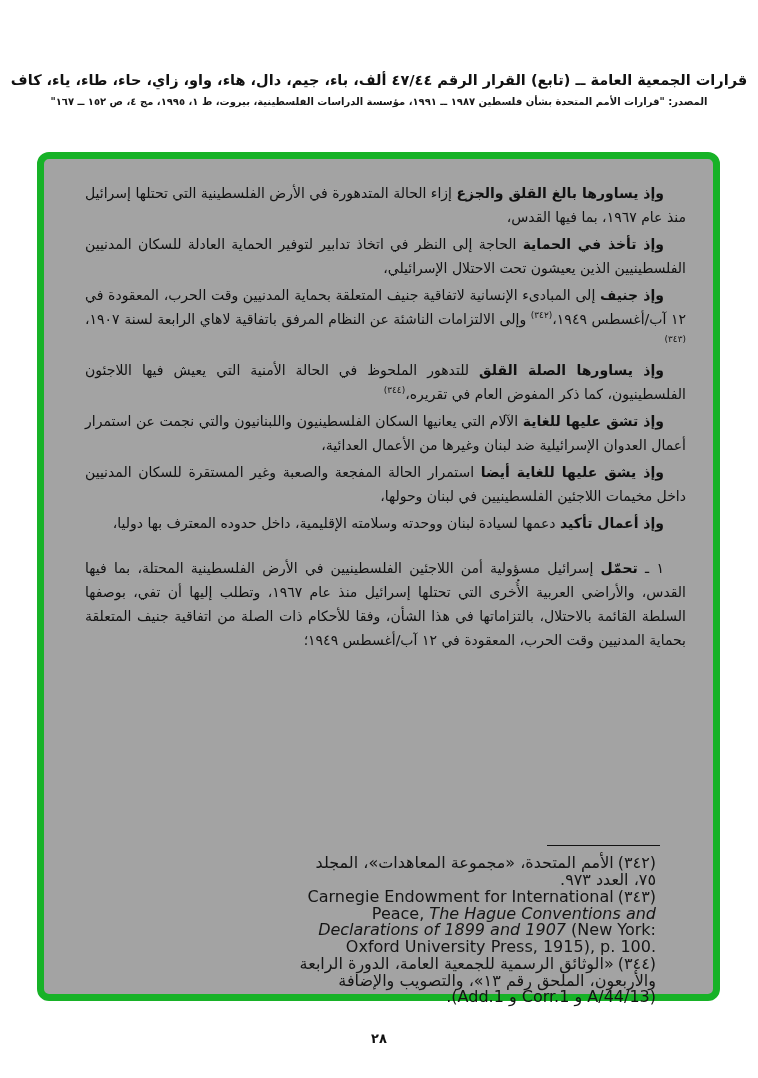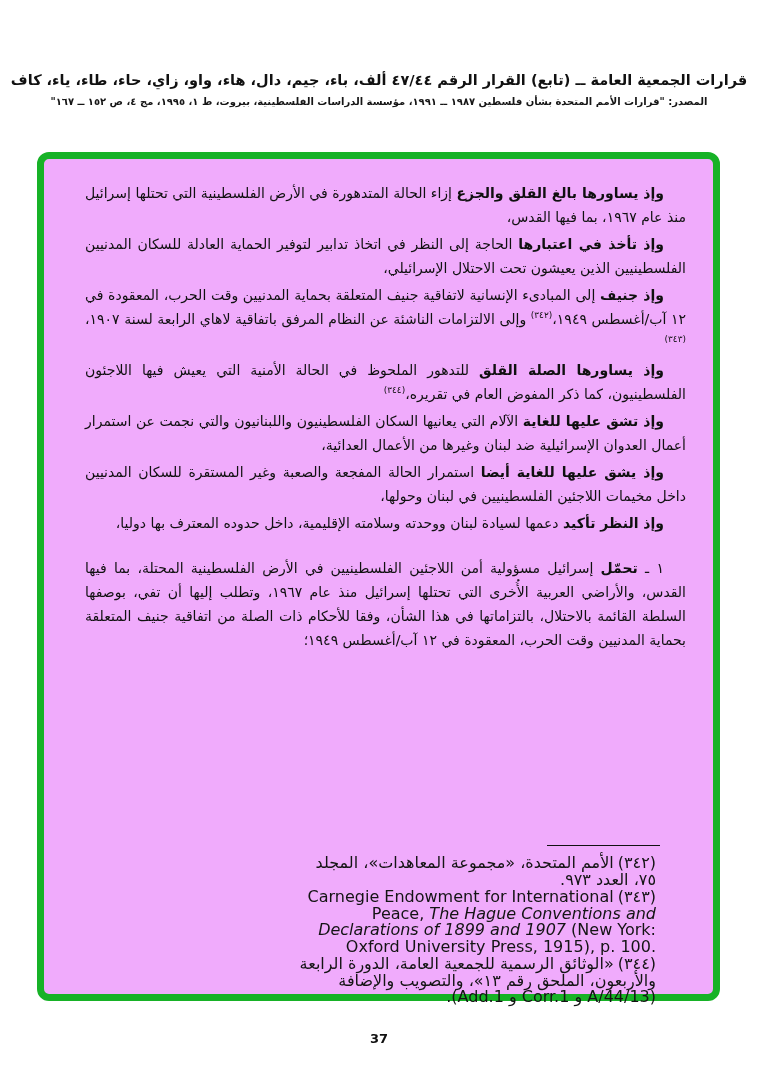"وإذ يساورها بالغ القلق والجزع" .doc-frame { background: #f0abfc -> #a3a3a3 }
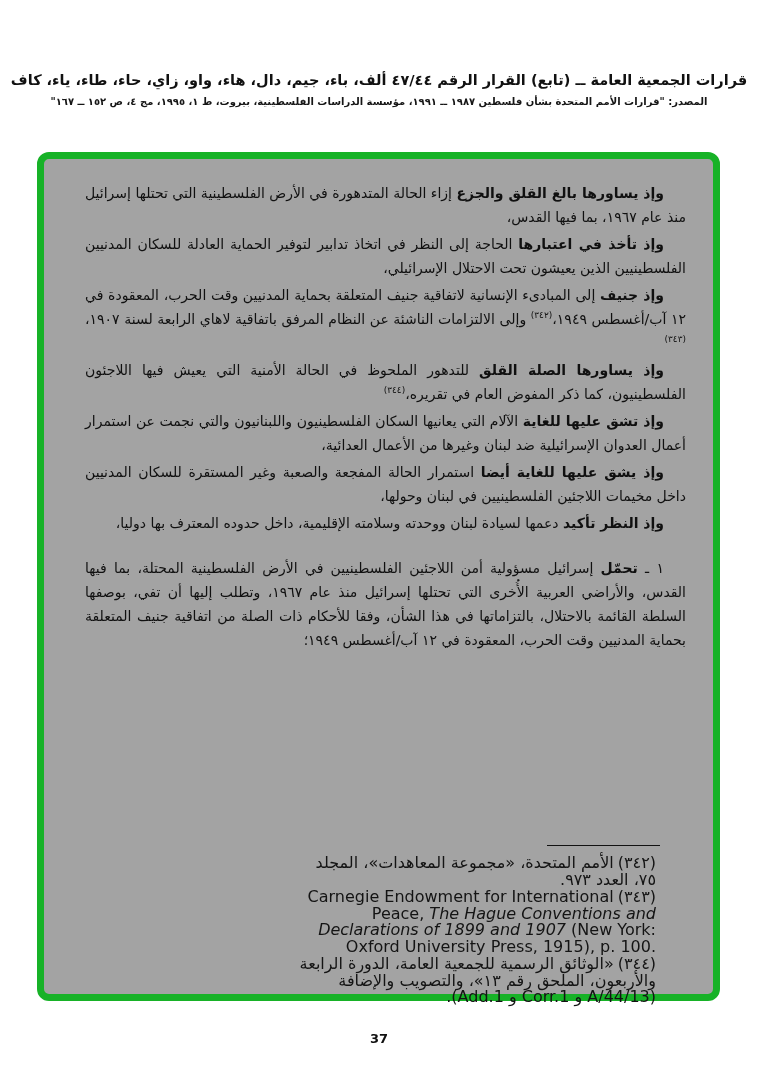"وإذ تأخذ في اعتبارها" b { text: اعتبارها -> الحماية }
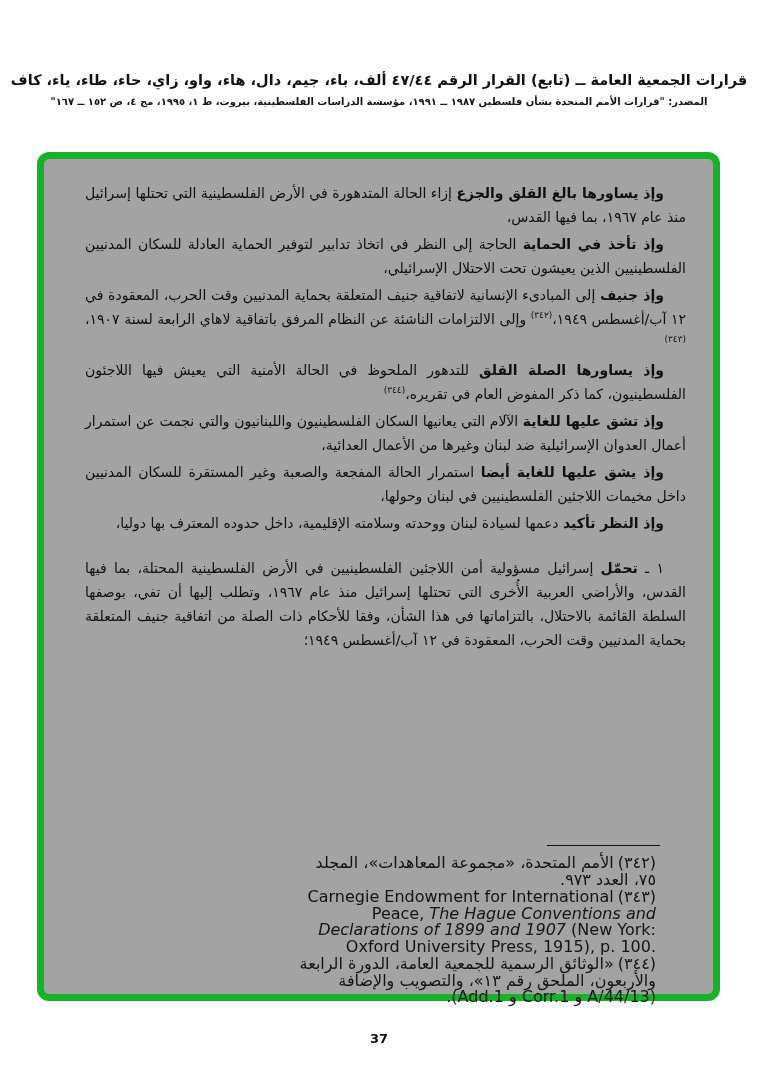"وإذ النظر تأكيد" b { text: النظر -> أعمال }
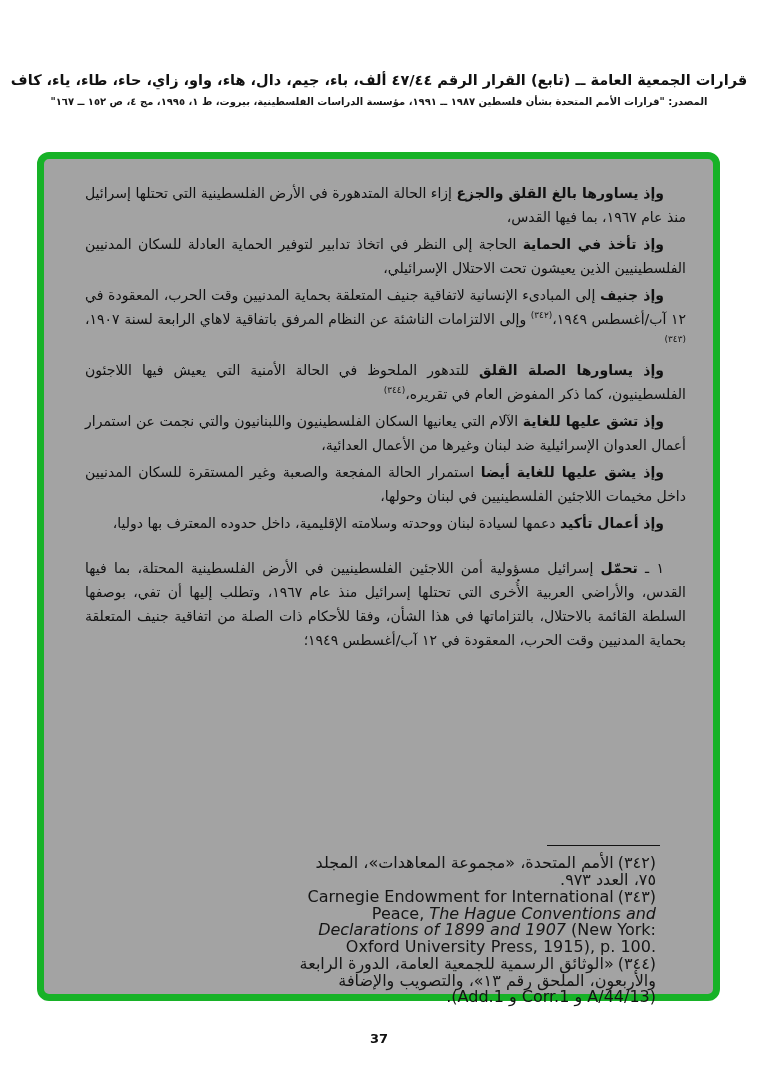"37" div.page-number { text: 37 -> ٢٨ }
